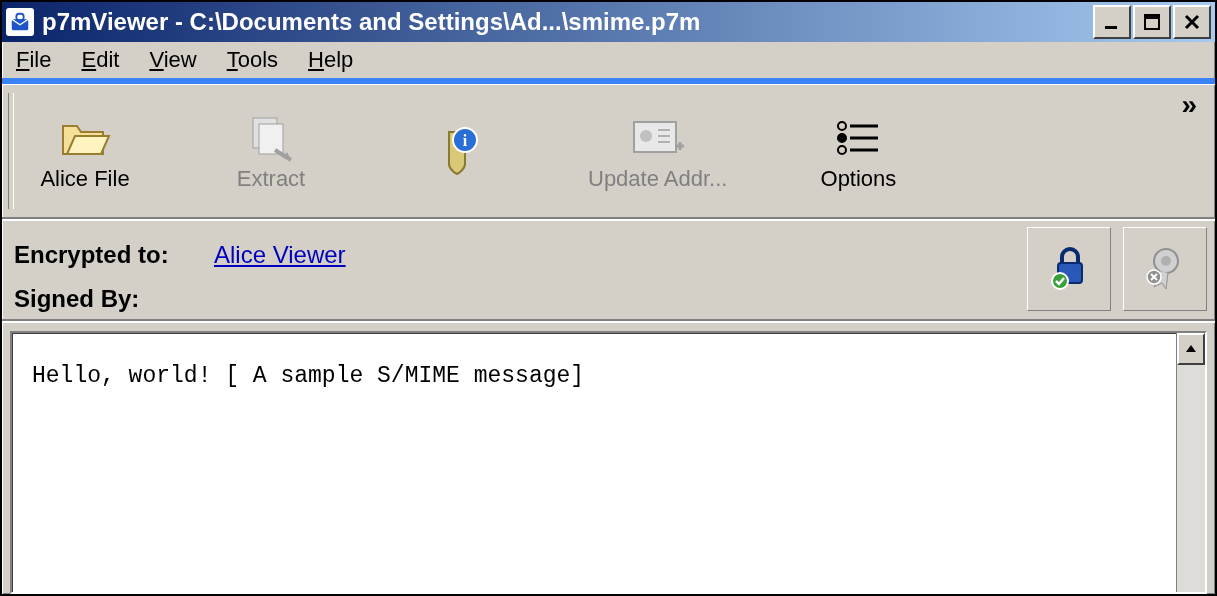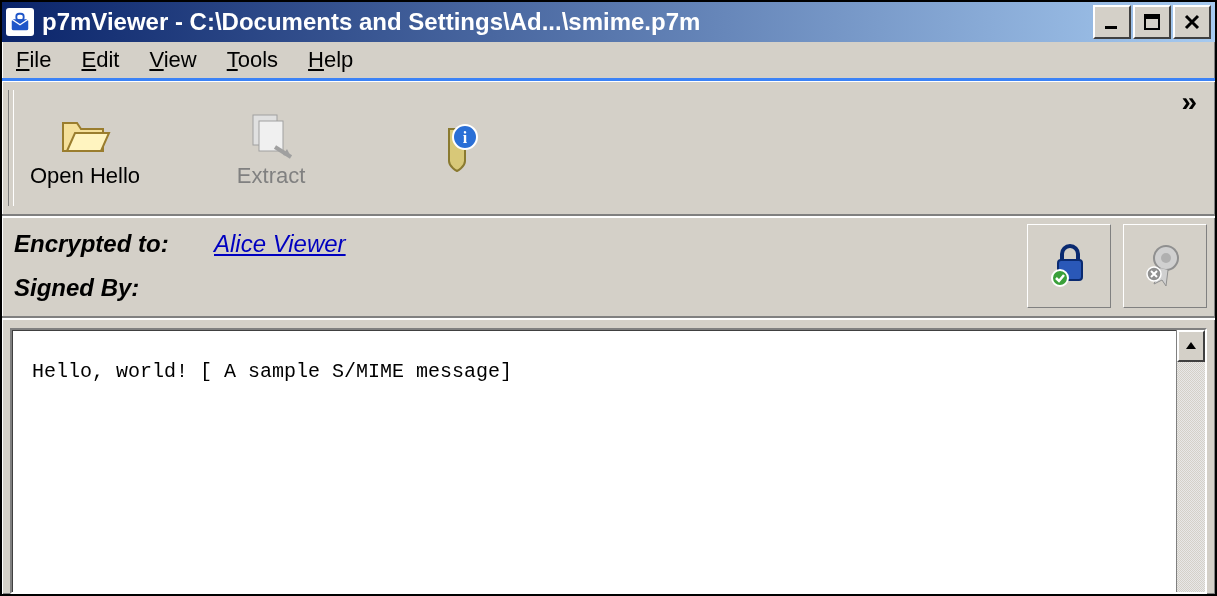"File" .menubar { border-bottom: 3px solid #3b82f6 -> 6px solid #3b82f6 }
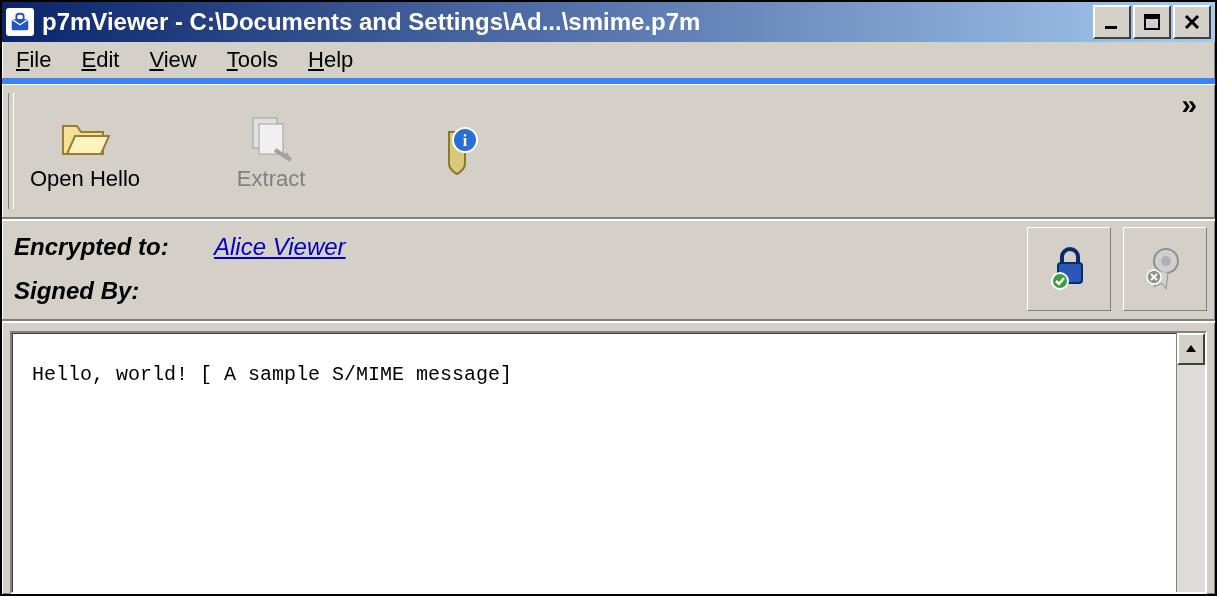"Open Hello" span { text: Open Hello -> Alice File }
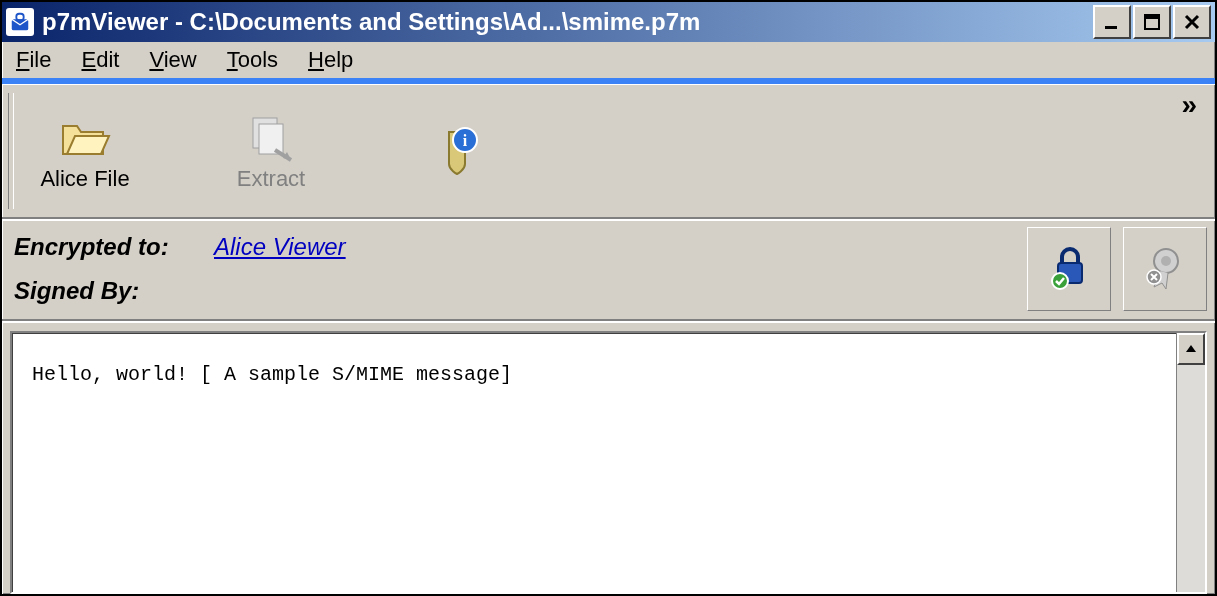"Update Addr..." div.tb-btn { html: none -> <div> <span> <svg> <rect></rect> <circle></circle> <line></line> <line></line> <line></line> <path></path> </svg> </span> <span>Update Addr...</span> </div> }
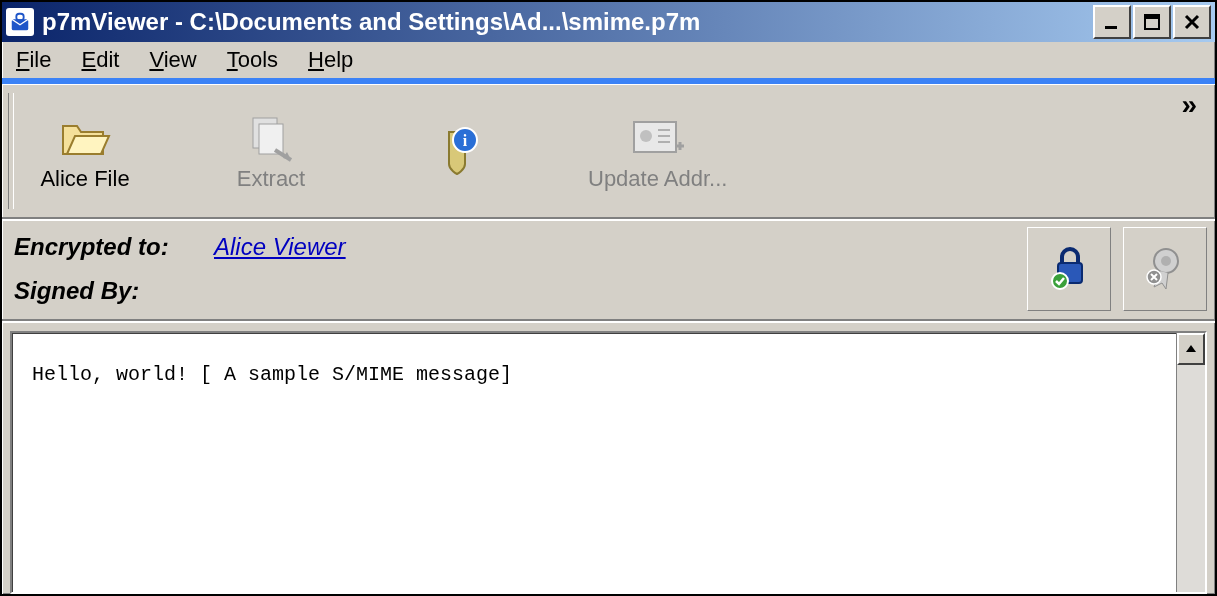"Options" div.tb-btn { html: none -> <div> <span> <svg> <circle></circle> <line></line> <circle></circle> <line></line> <circle></circle> <line></line> </svg> </span> <span>Options</span> </div> }
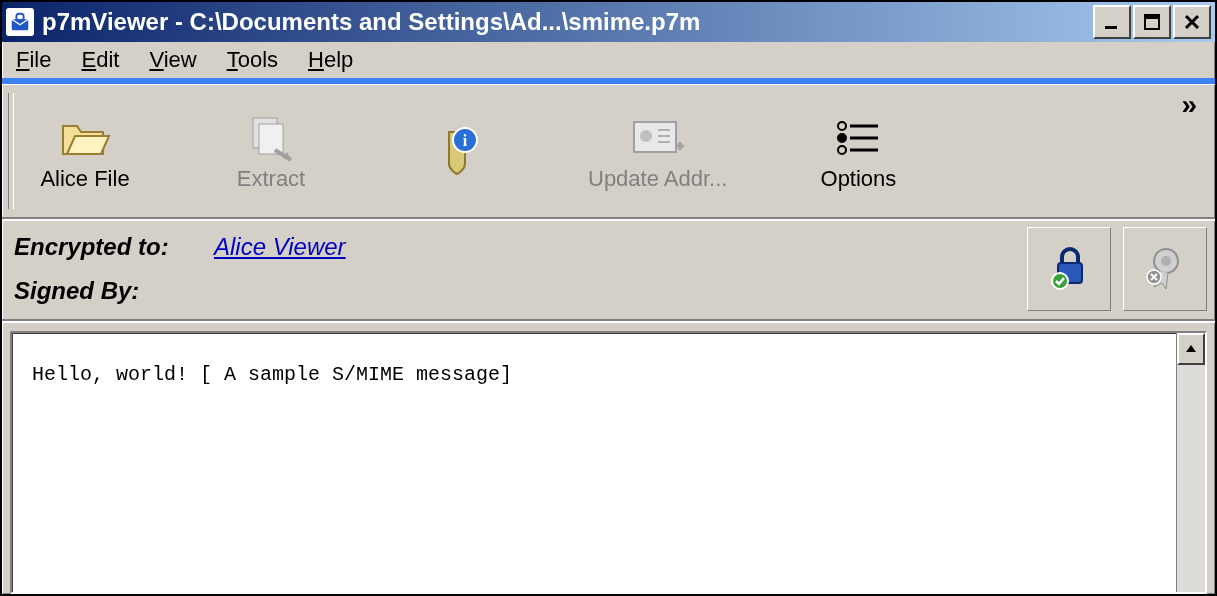"Encrypted to:" .inforow { align-items: center -> flex-end; font-style: italic -> none }
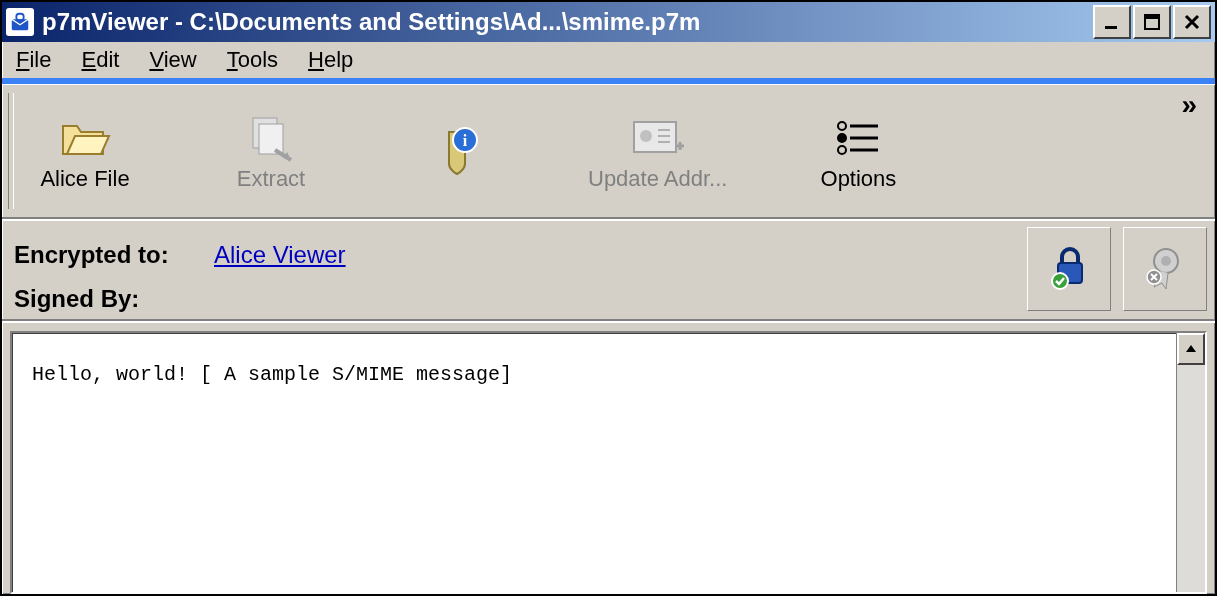"Hello, world! [ A sample" .content { font-size: 20px -> 23px }
